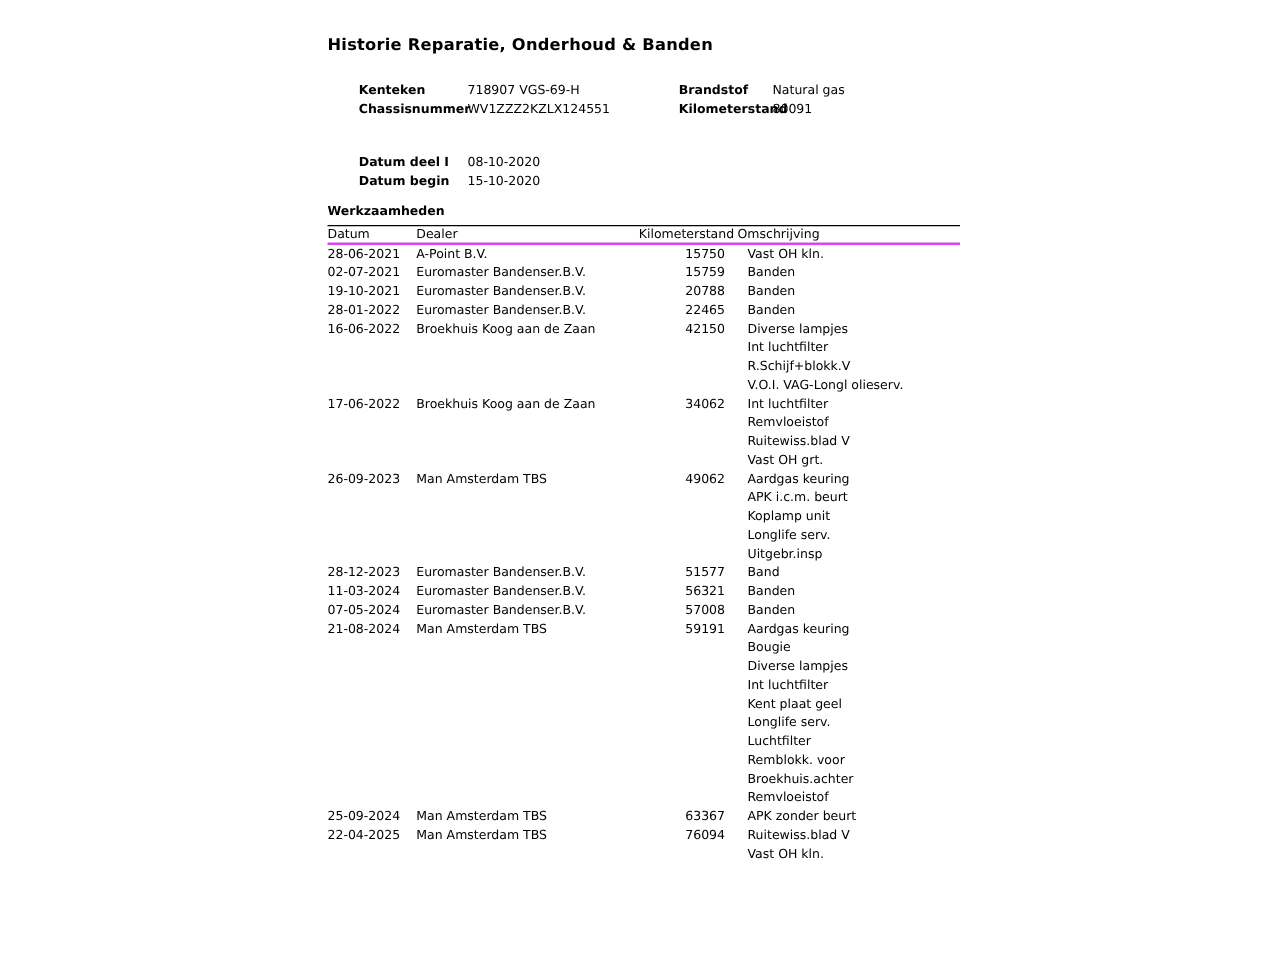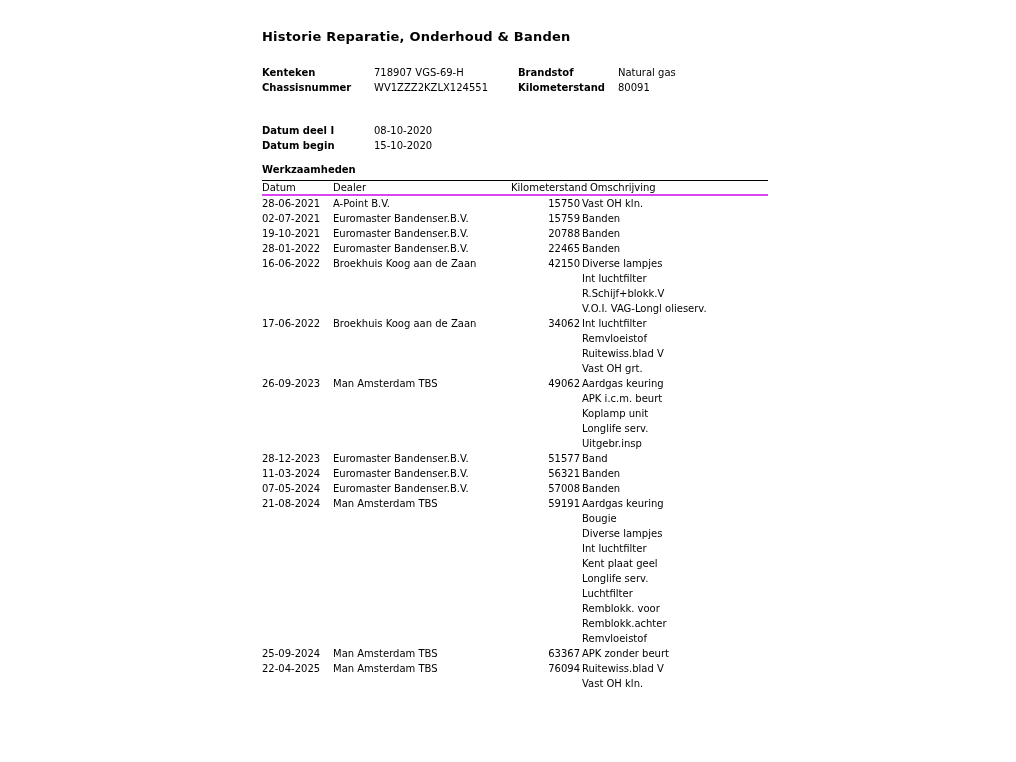"Kenteken" .info-row .lbl { margin-left: none -> 25px }
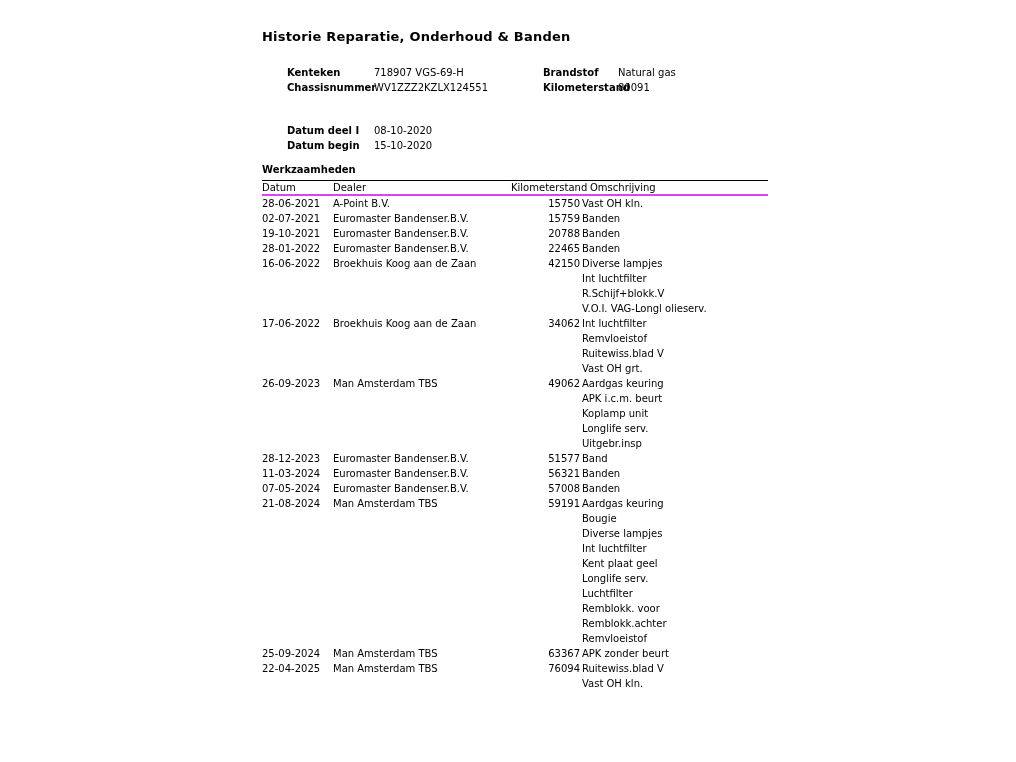"Vast OH kln." .cell-om { padding-left: 2px -> 18px }
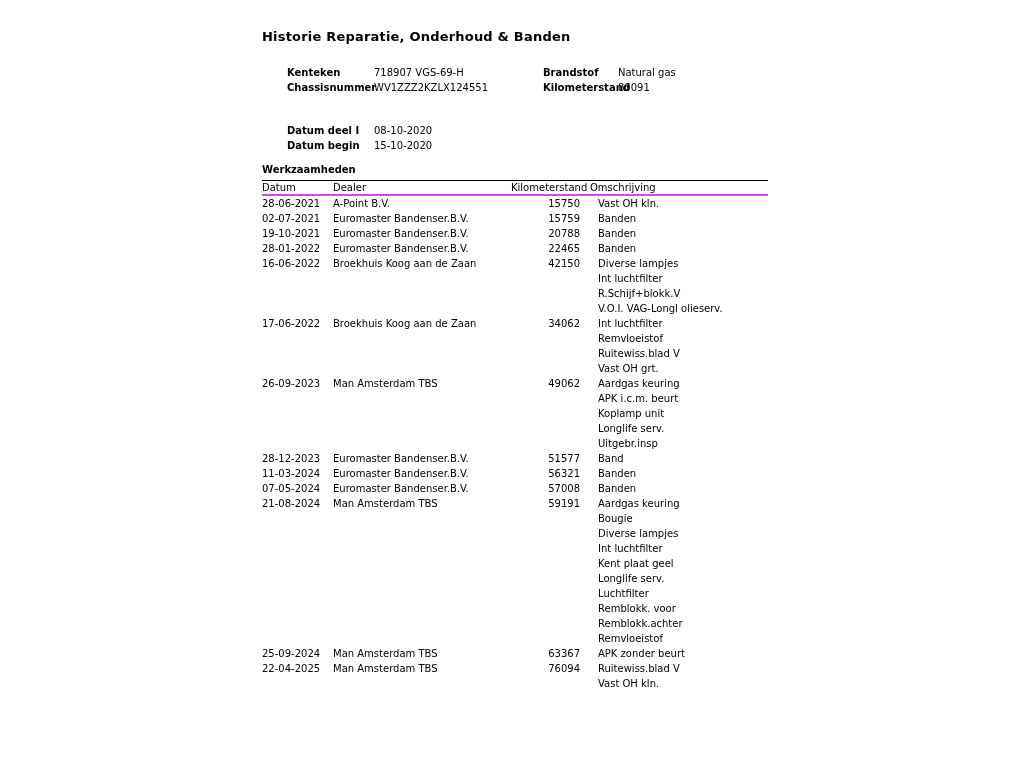"Remblokk.achter" div.om-line { text: Remblokk.achter -> Broekhuis.achter }
